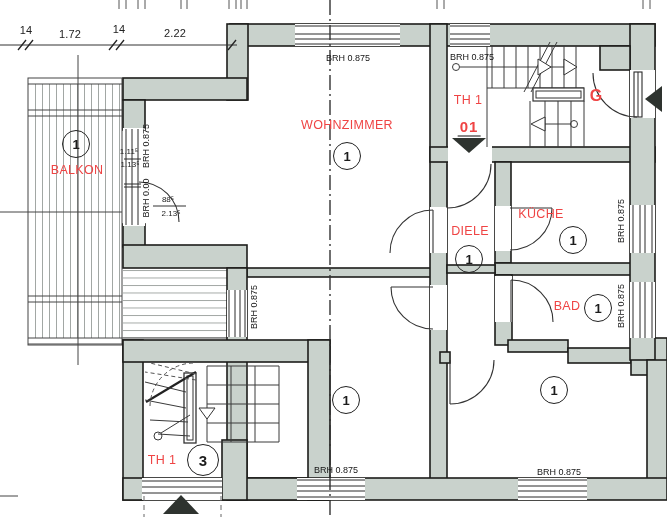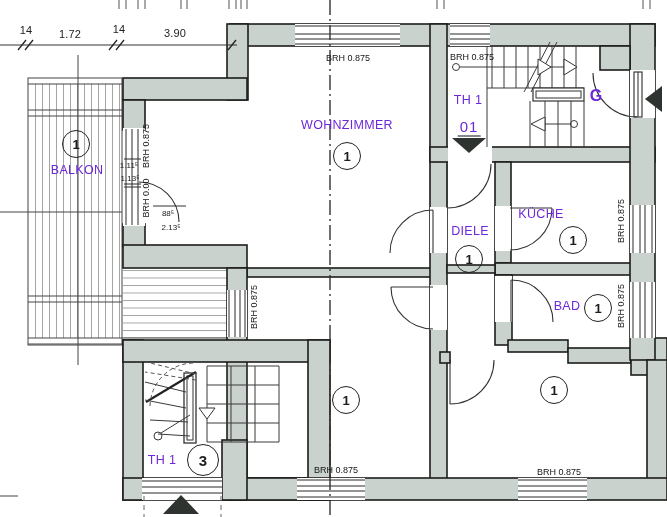"3.90" div.lbl { text: 3.90 -> 2.22 }
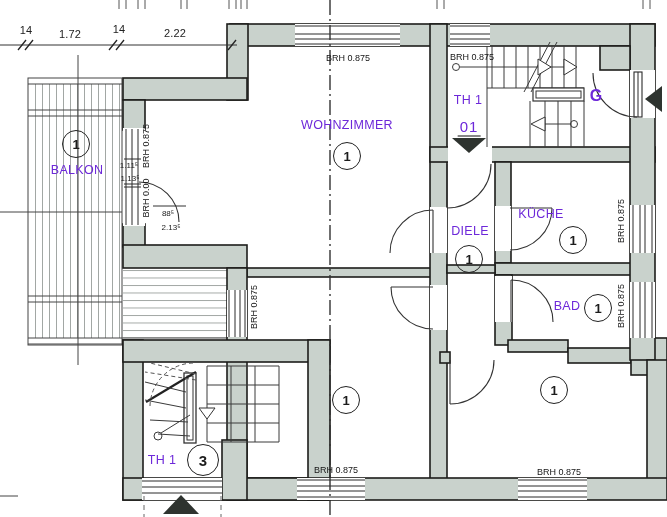"TH 1" .lbl { color: #6d28d9 -> #ef4444 }
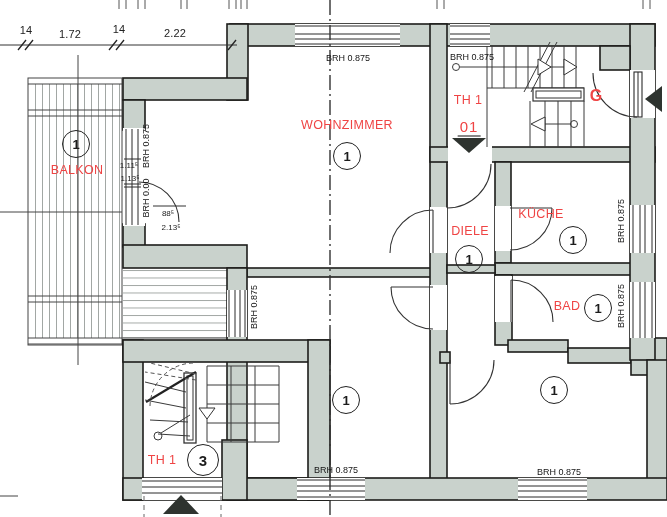"01" .u01 { font-weight: normal -> bold }
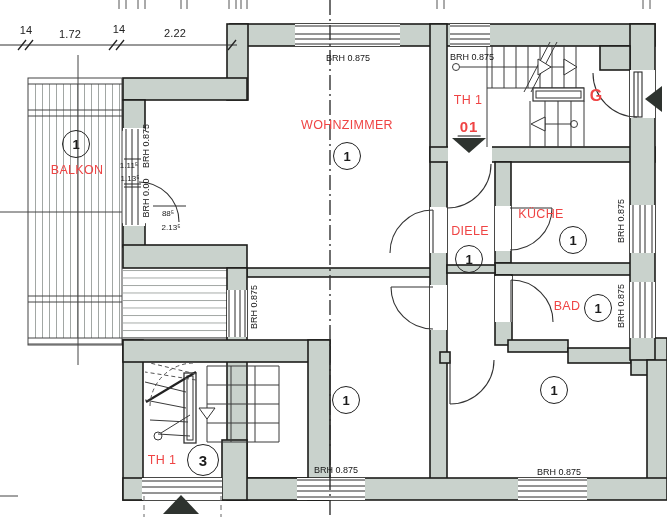"1.11⁵" .xs { margin-top: 14px -> none }
